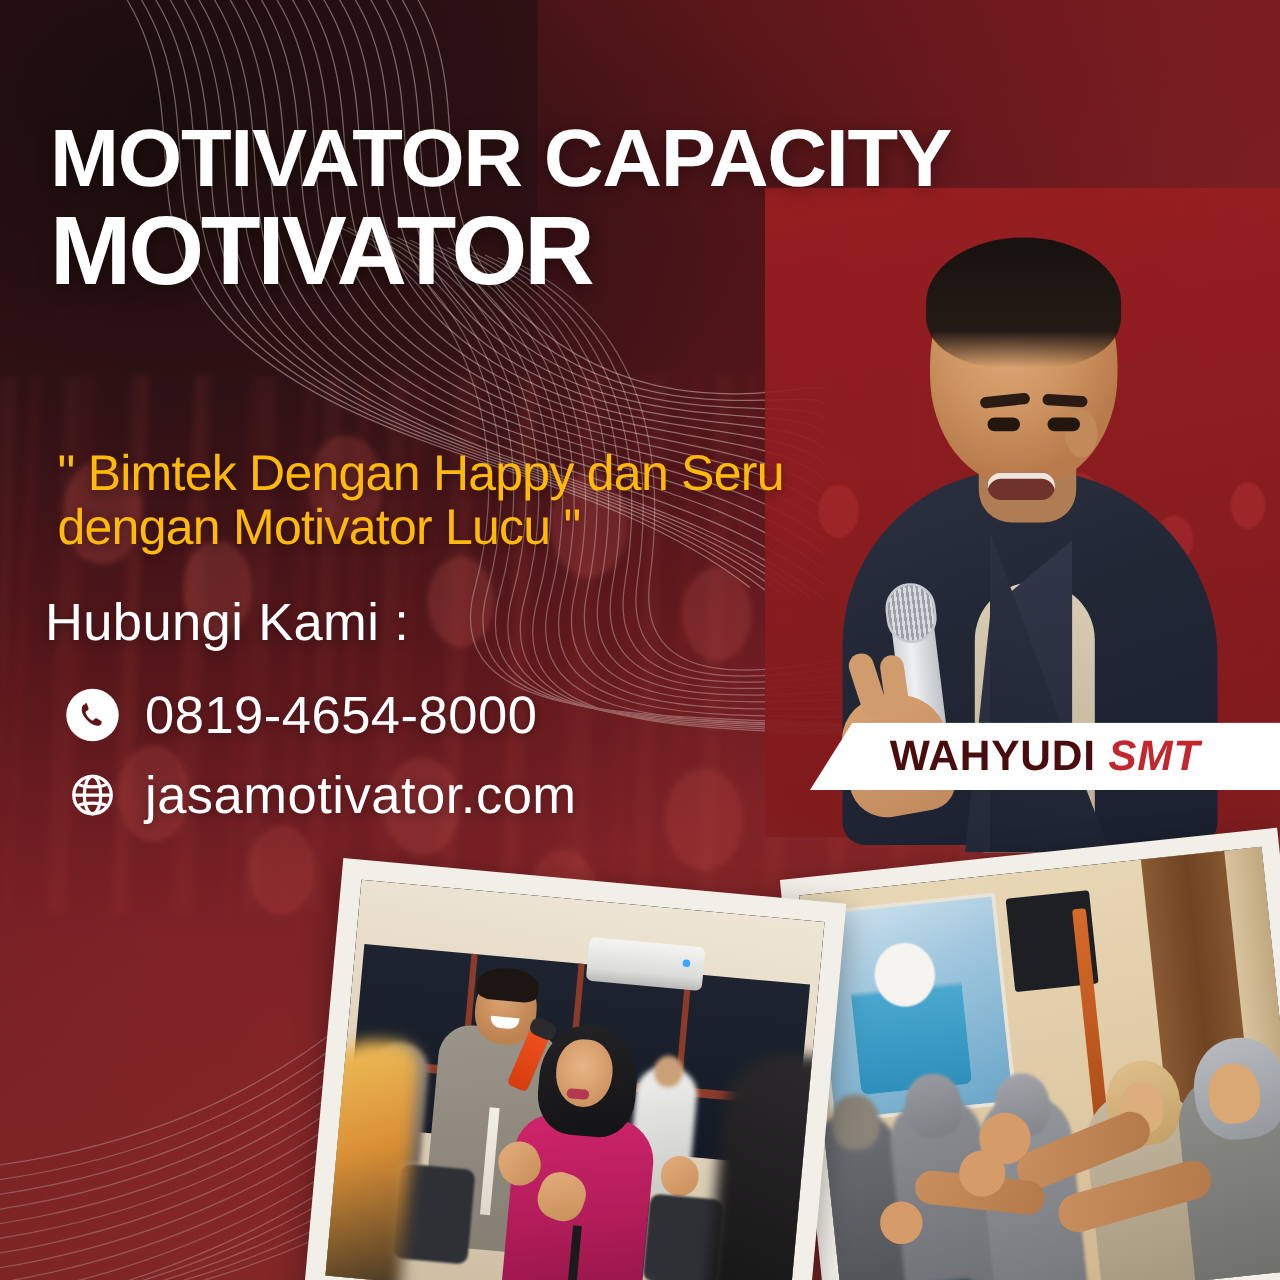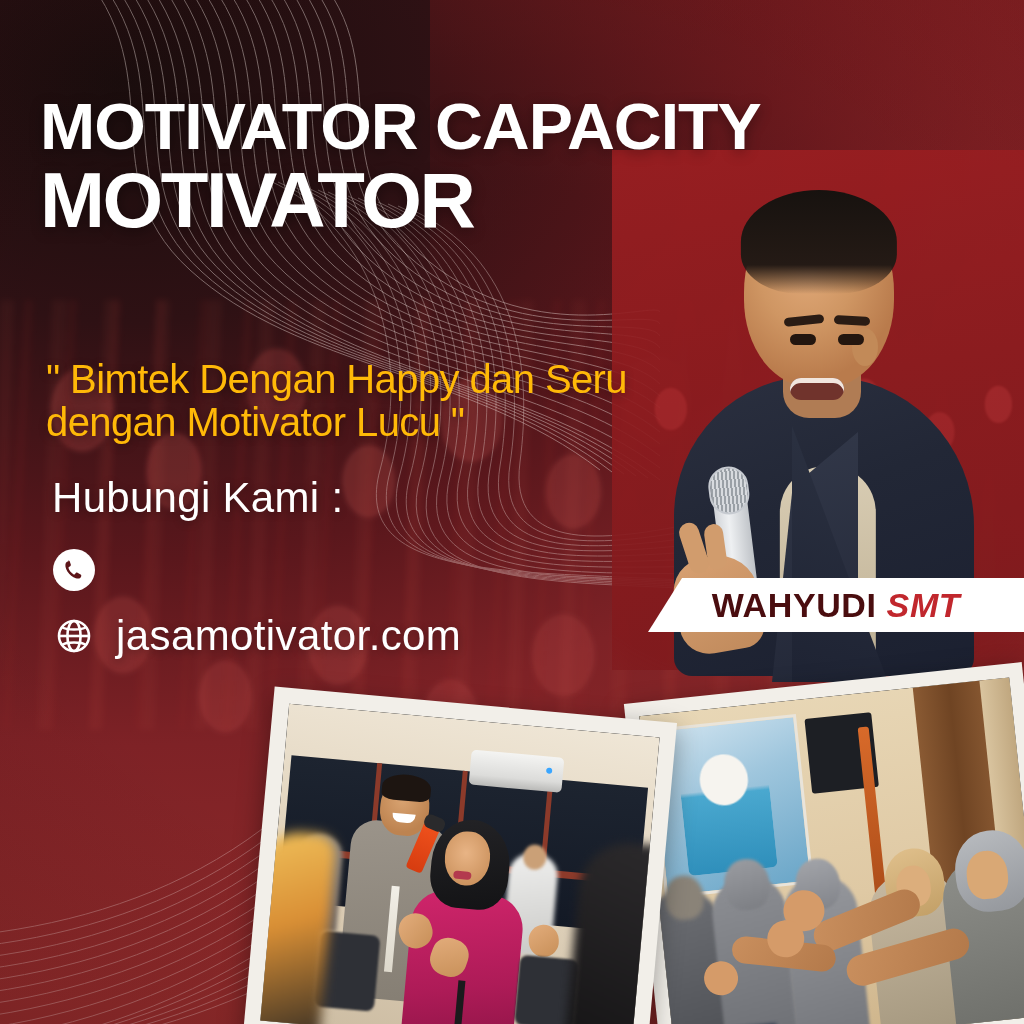"Hubungi Kami :" .contact-head { left: 52px -> 36px }
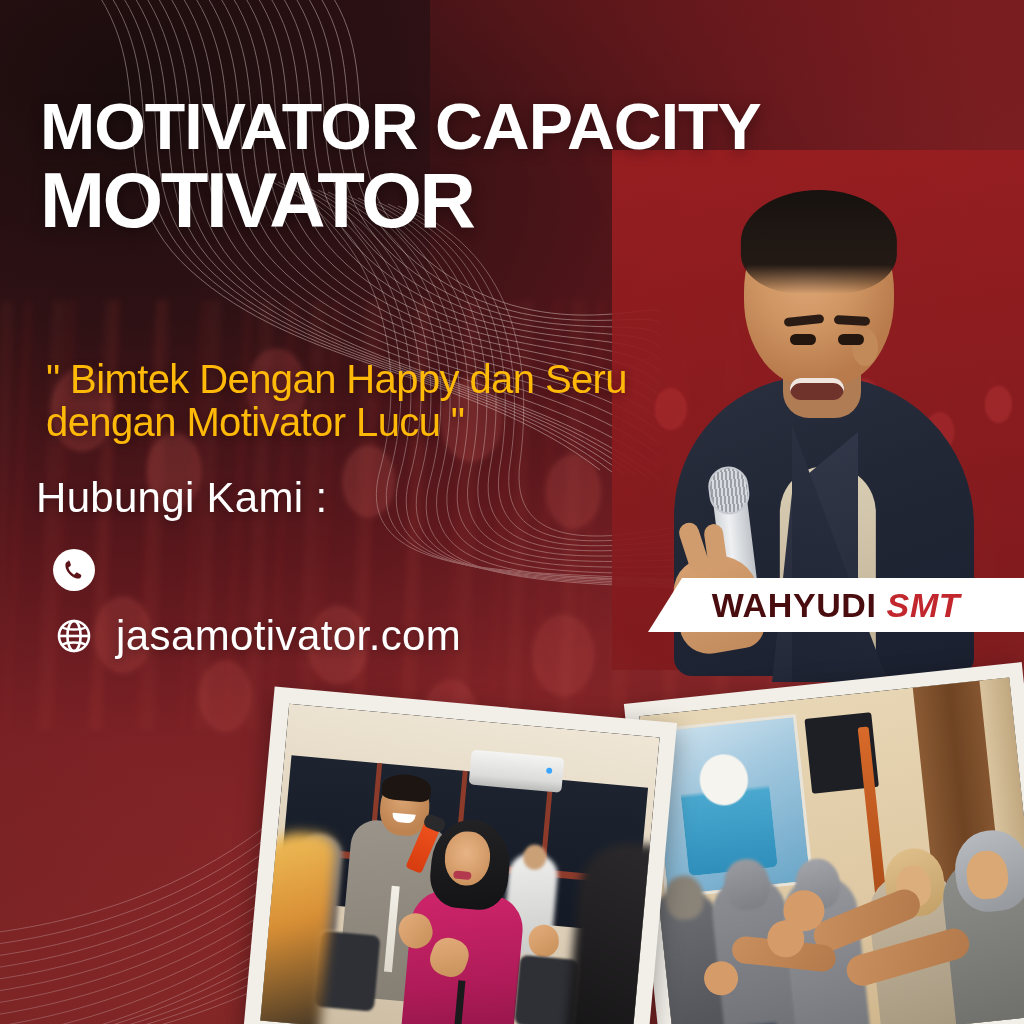"0819-4654-8000" span.c-text { html: none -> <span>0819-4654-8000</span> }
